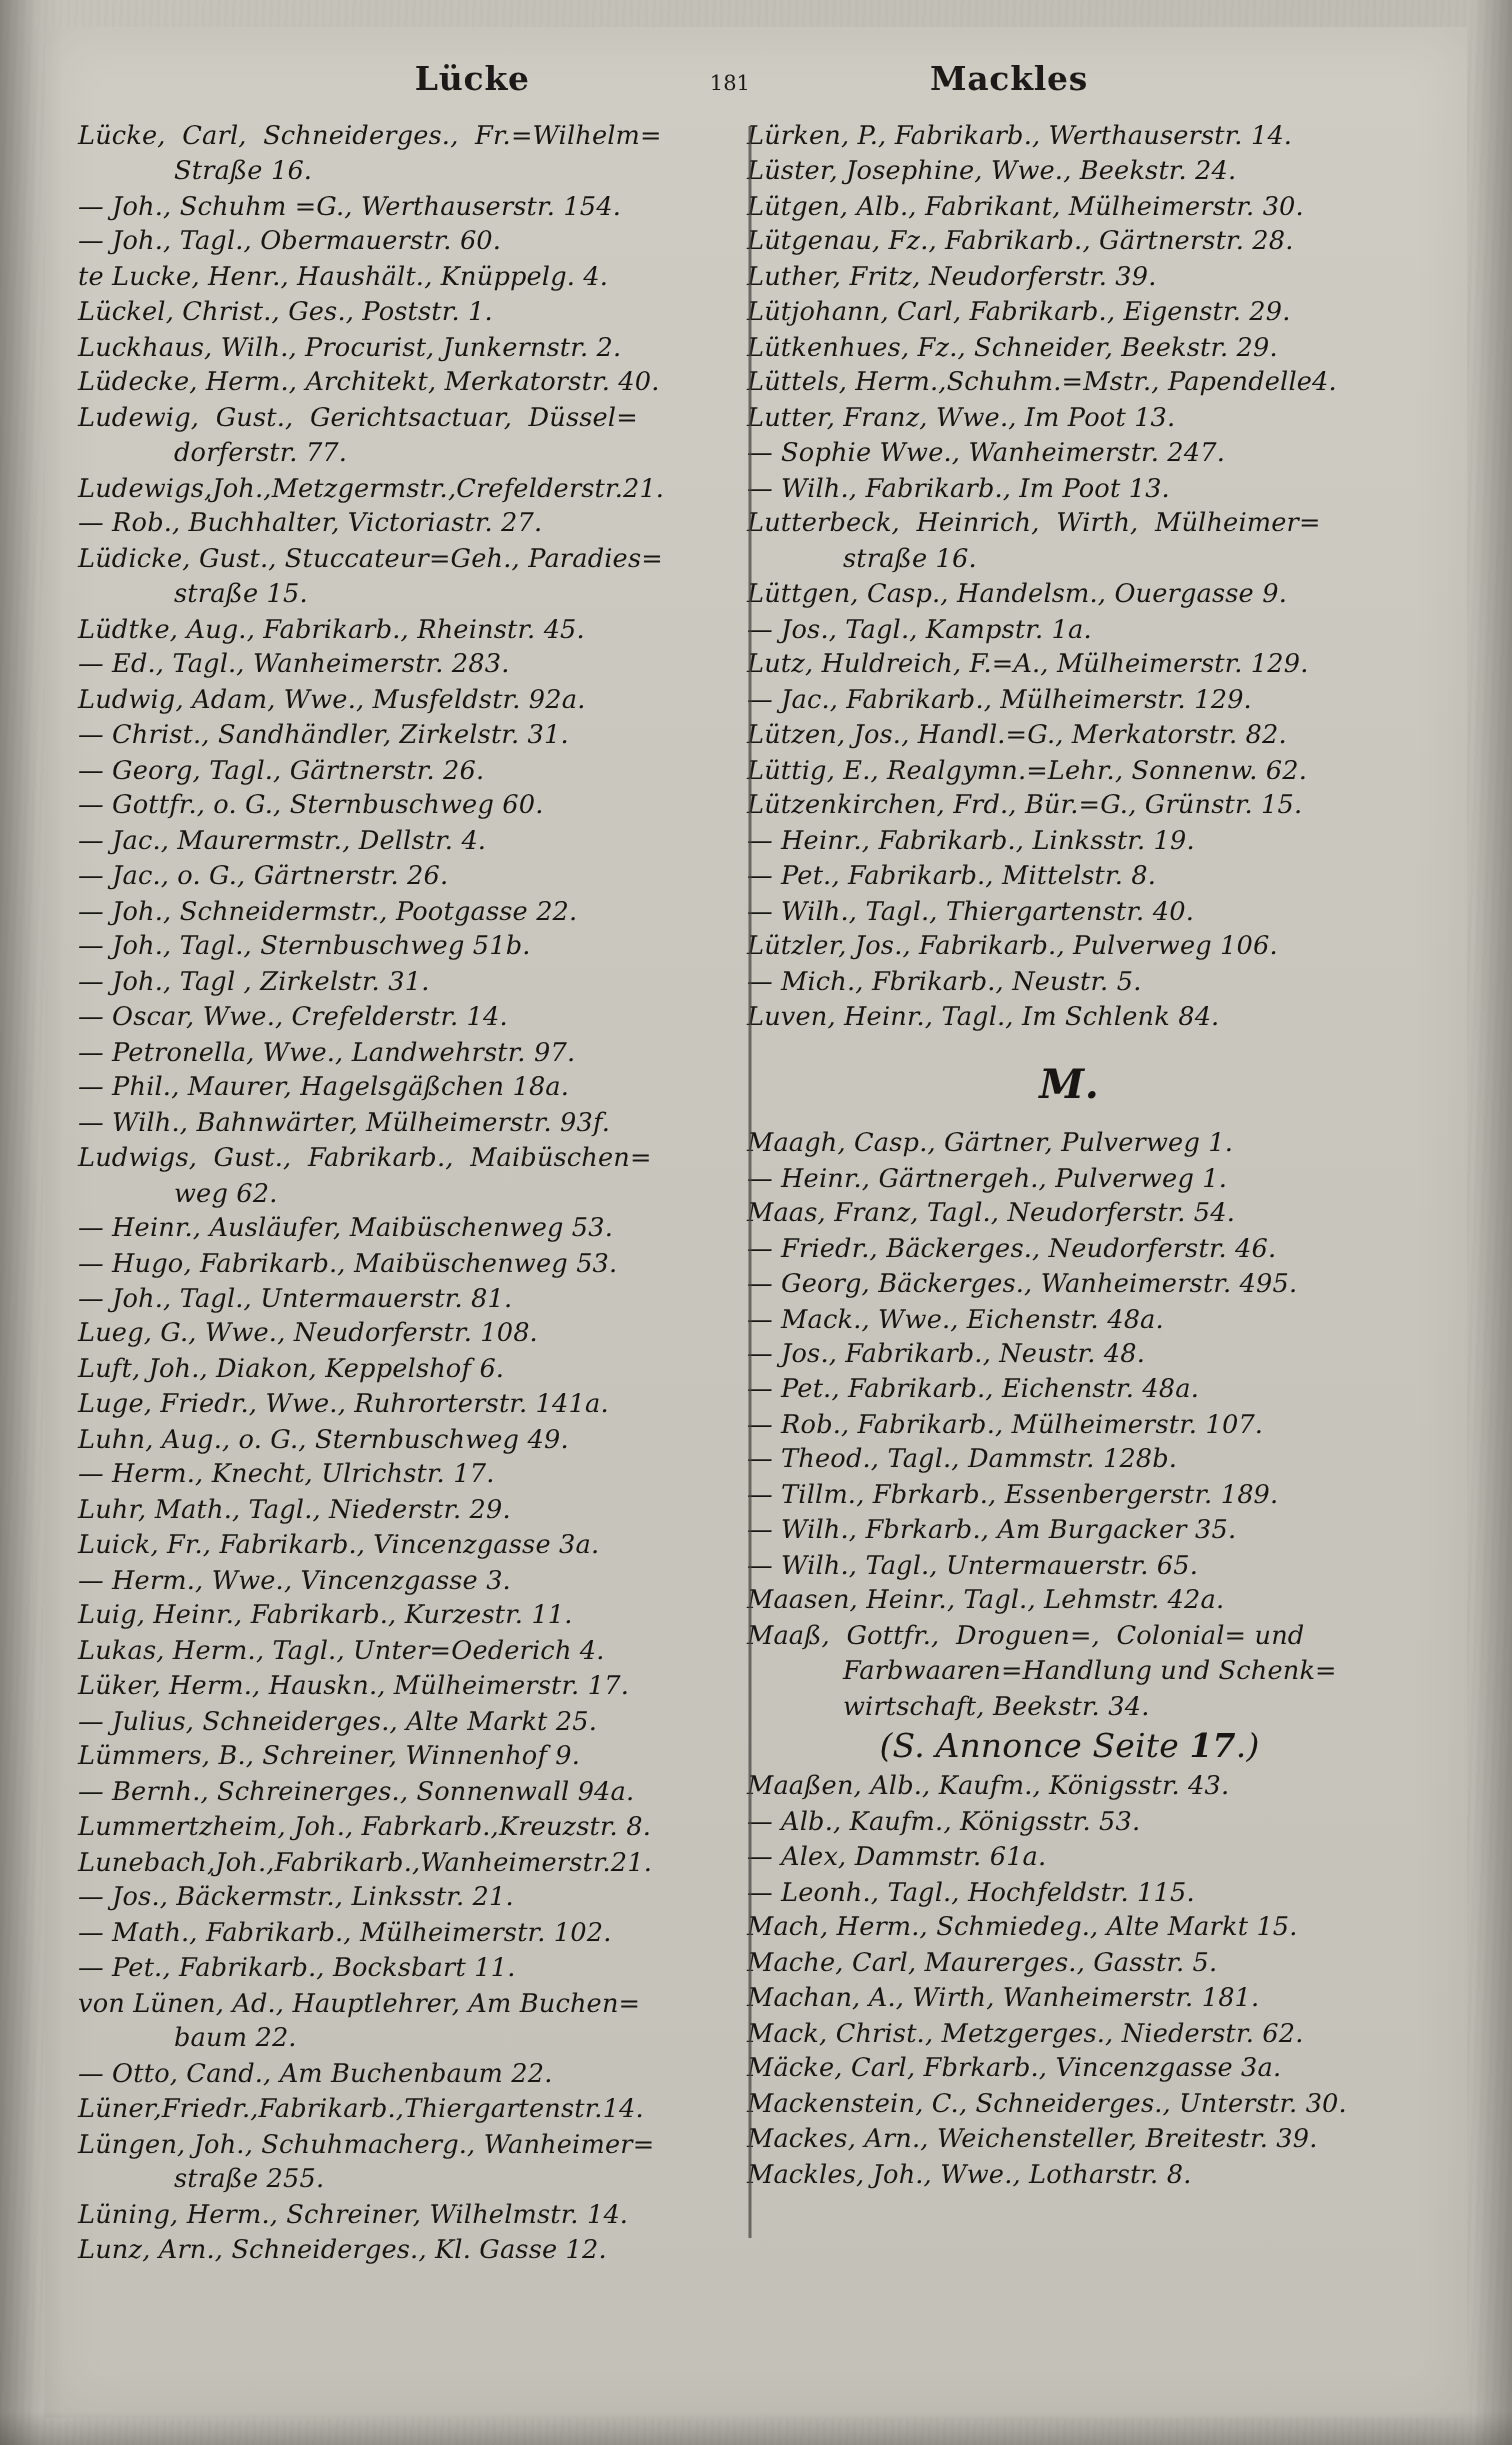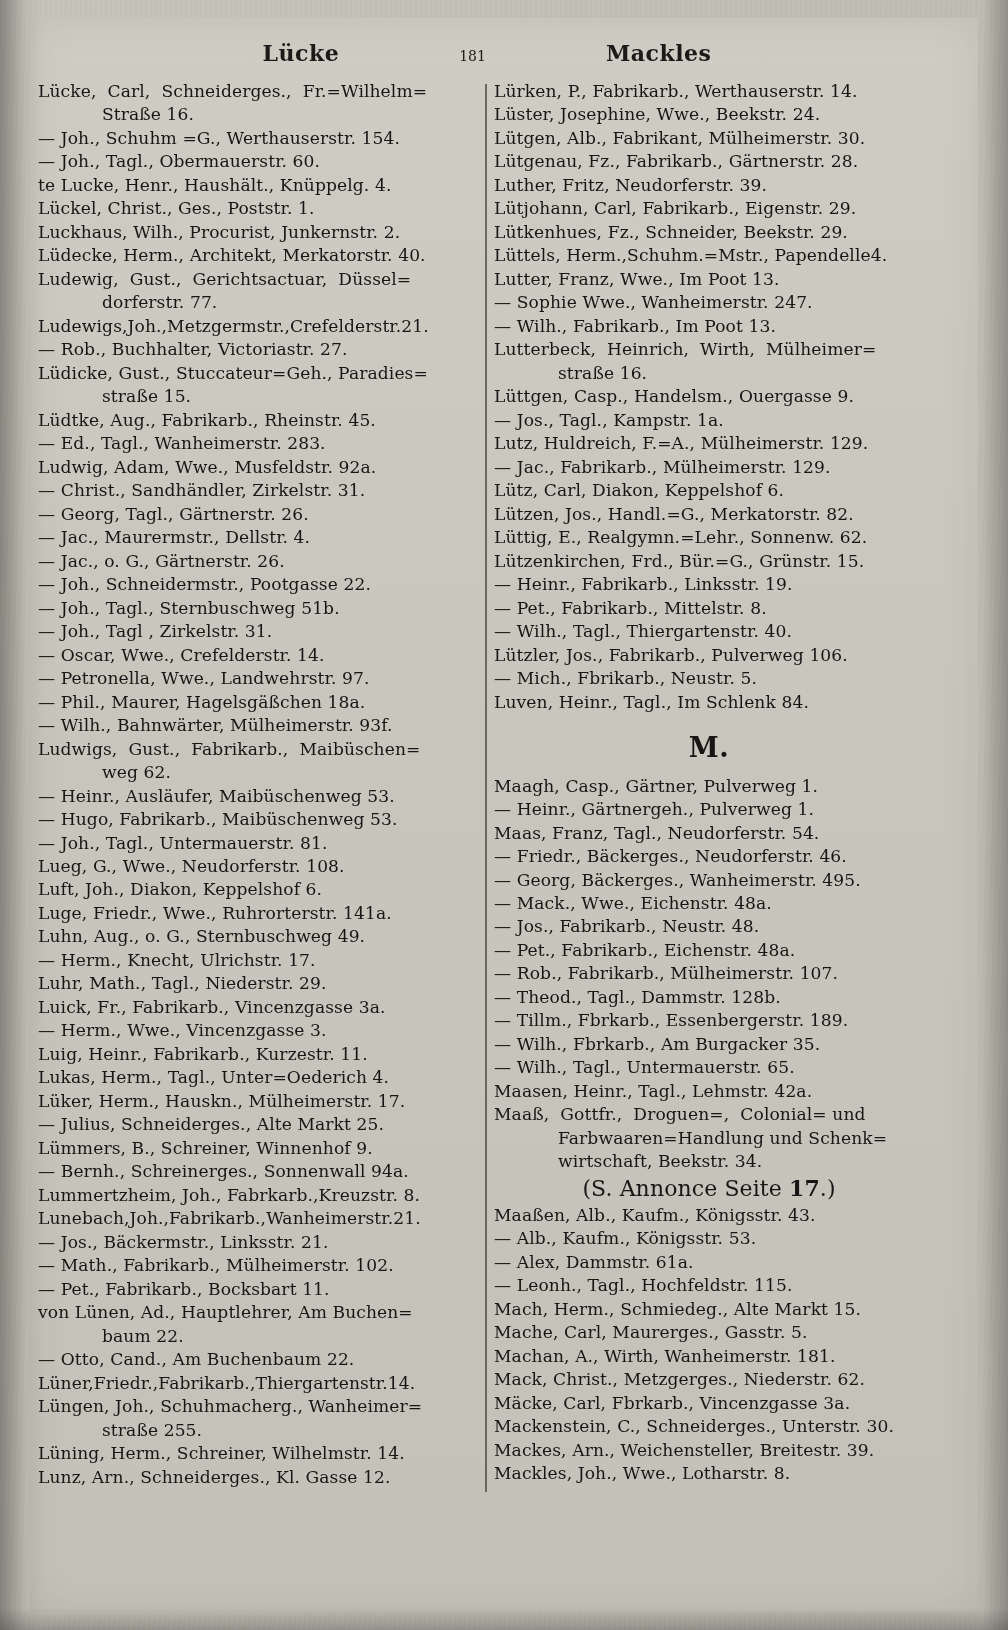"Lücke" .content { left: 38px -> 52px }
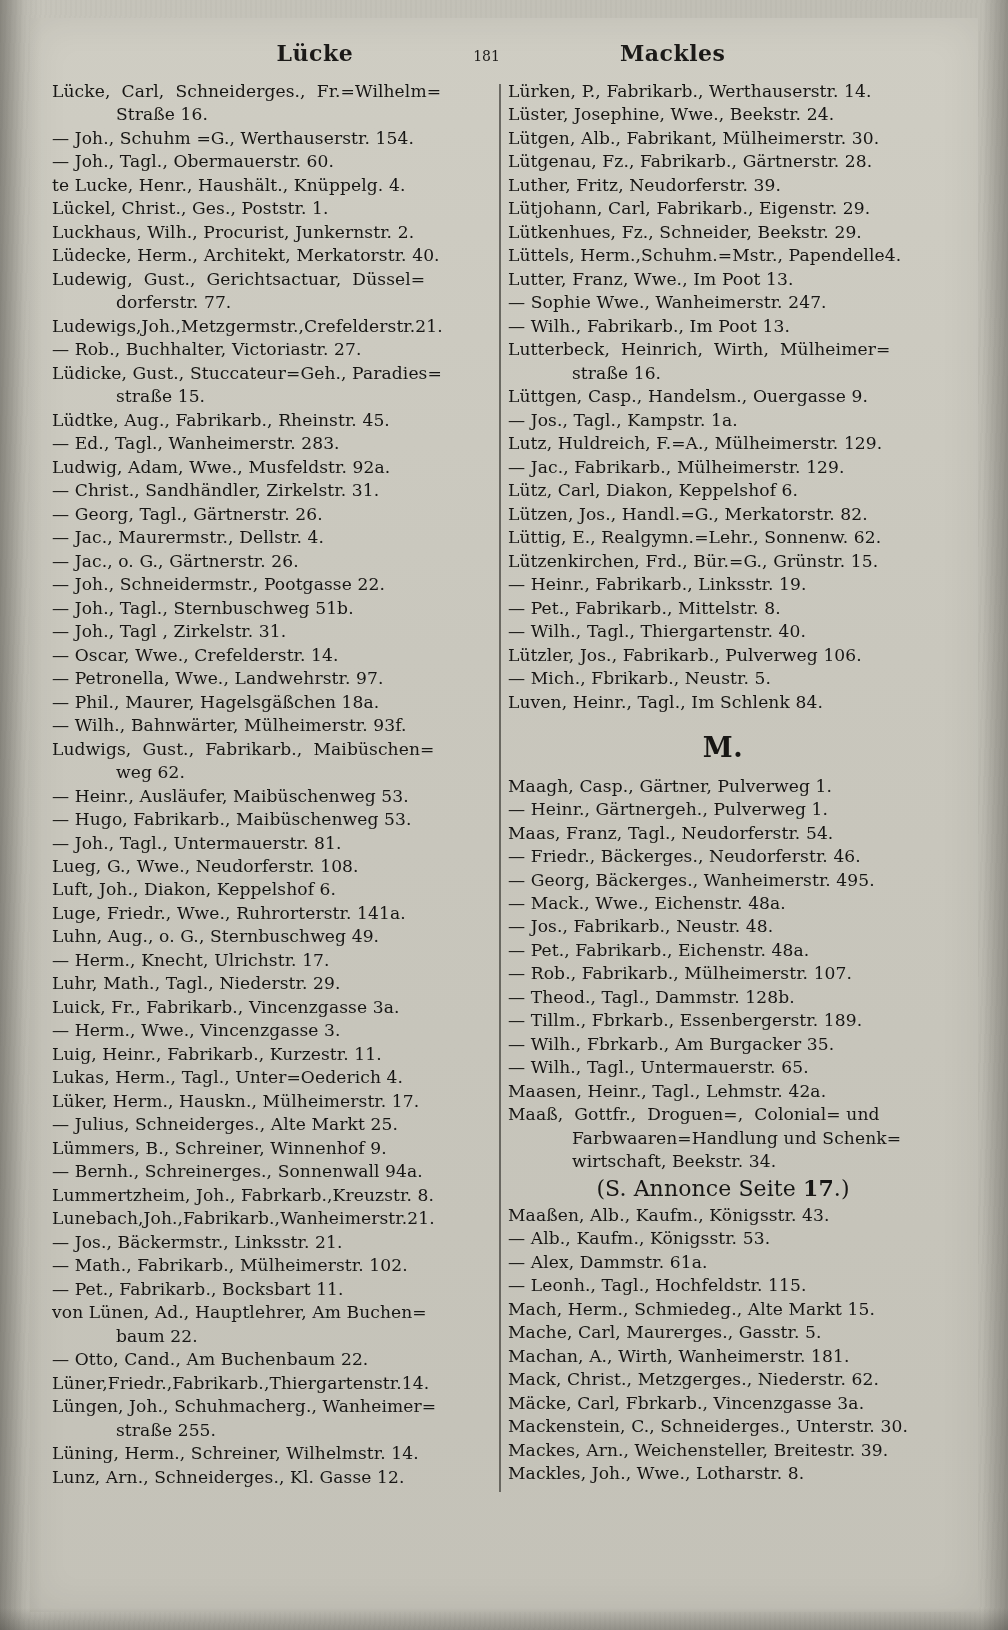"Lücke, Carl, Schneiderges., Fr.=Wilhelm=" .columns { font-style: none -> italic; gap: 26px -> 16px }
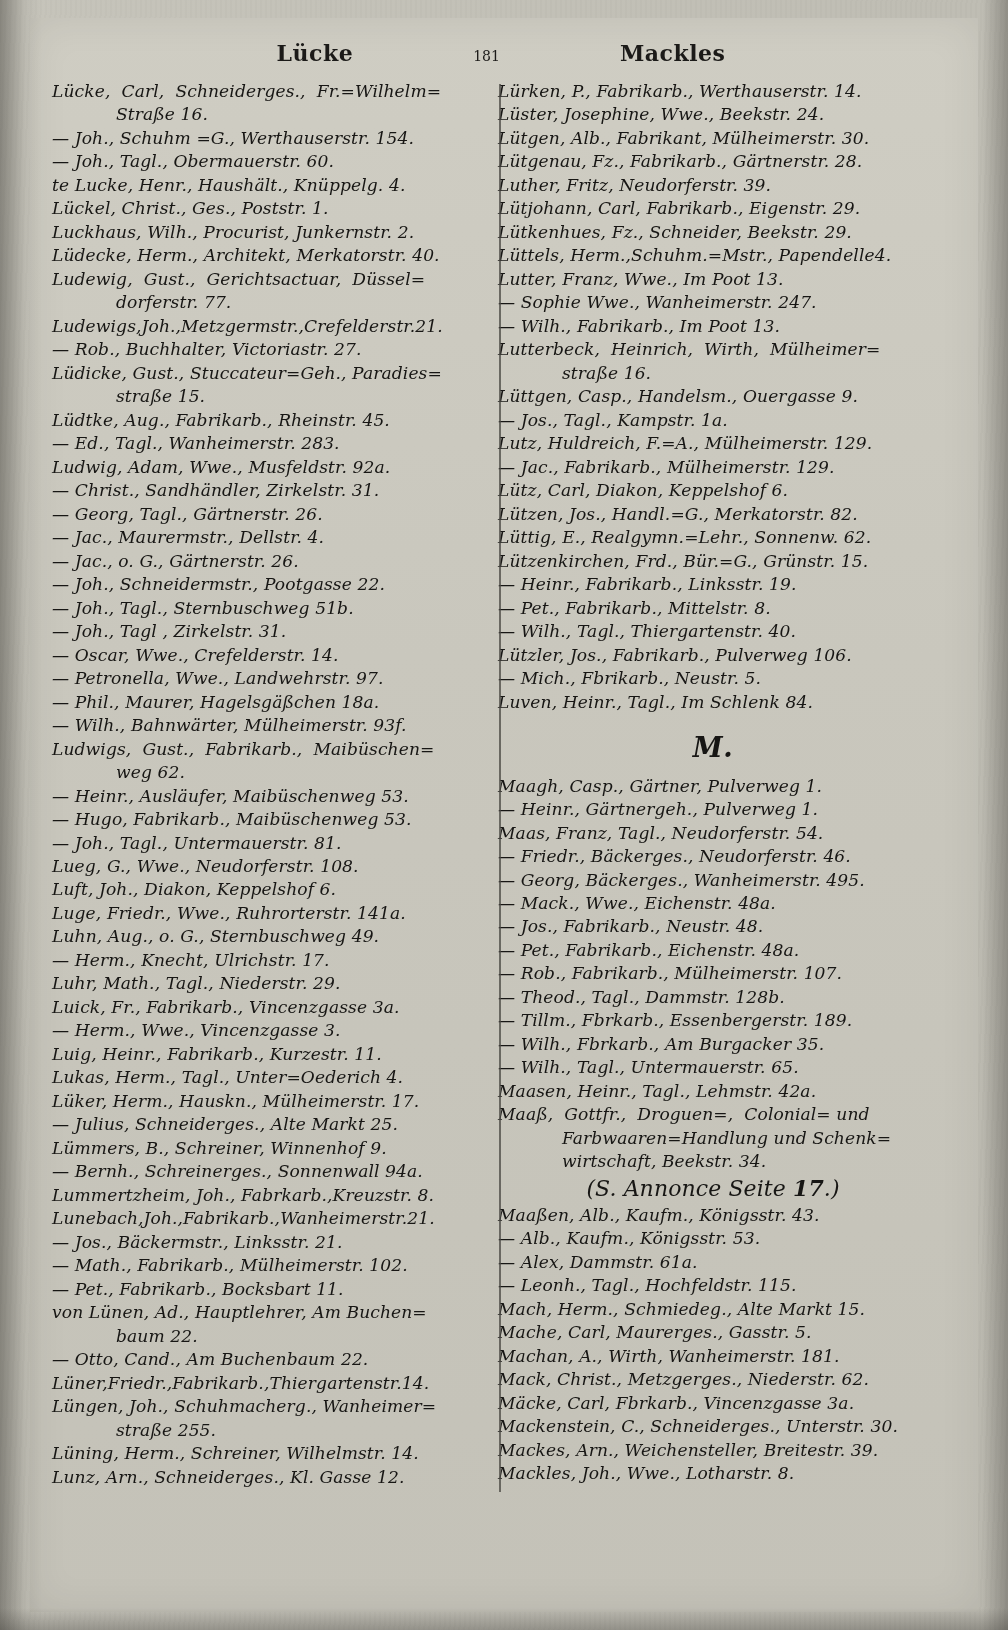"Lütz, Carl, Diakon, Keppelshof 6." div.entry { html: <div>Lütz, Carl, Diakon, Keppelshof 6.</div> -> none }
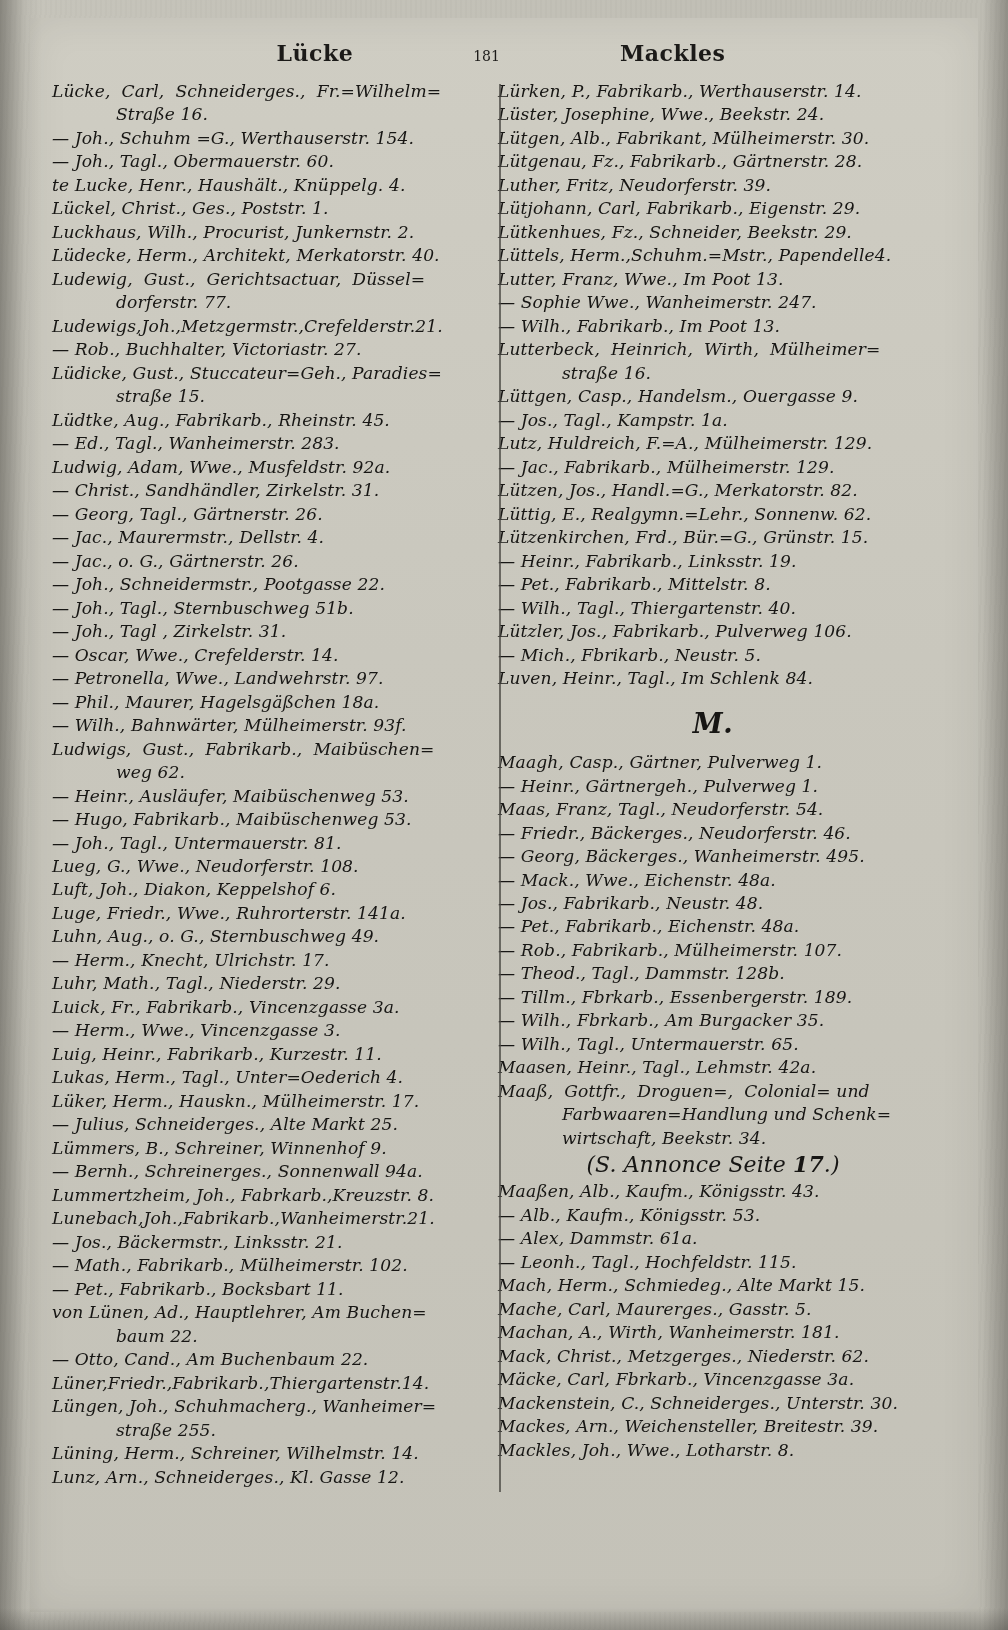"— Gottfr., o. G., Sternbuschweg" div.entry { html: none -> <div>— Gottfr., o. G., Sternbuschweg 60.</div> }
